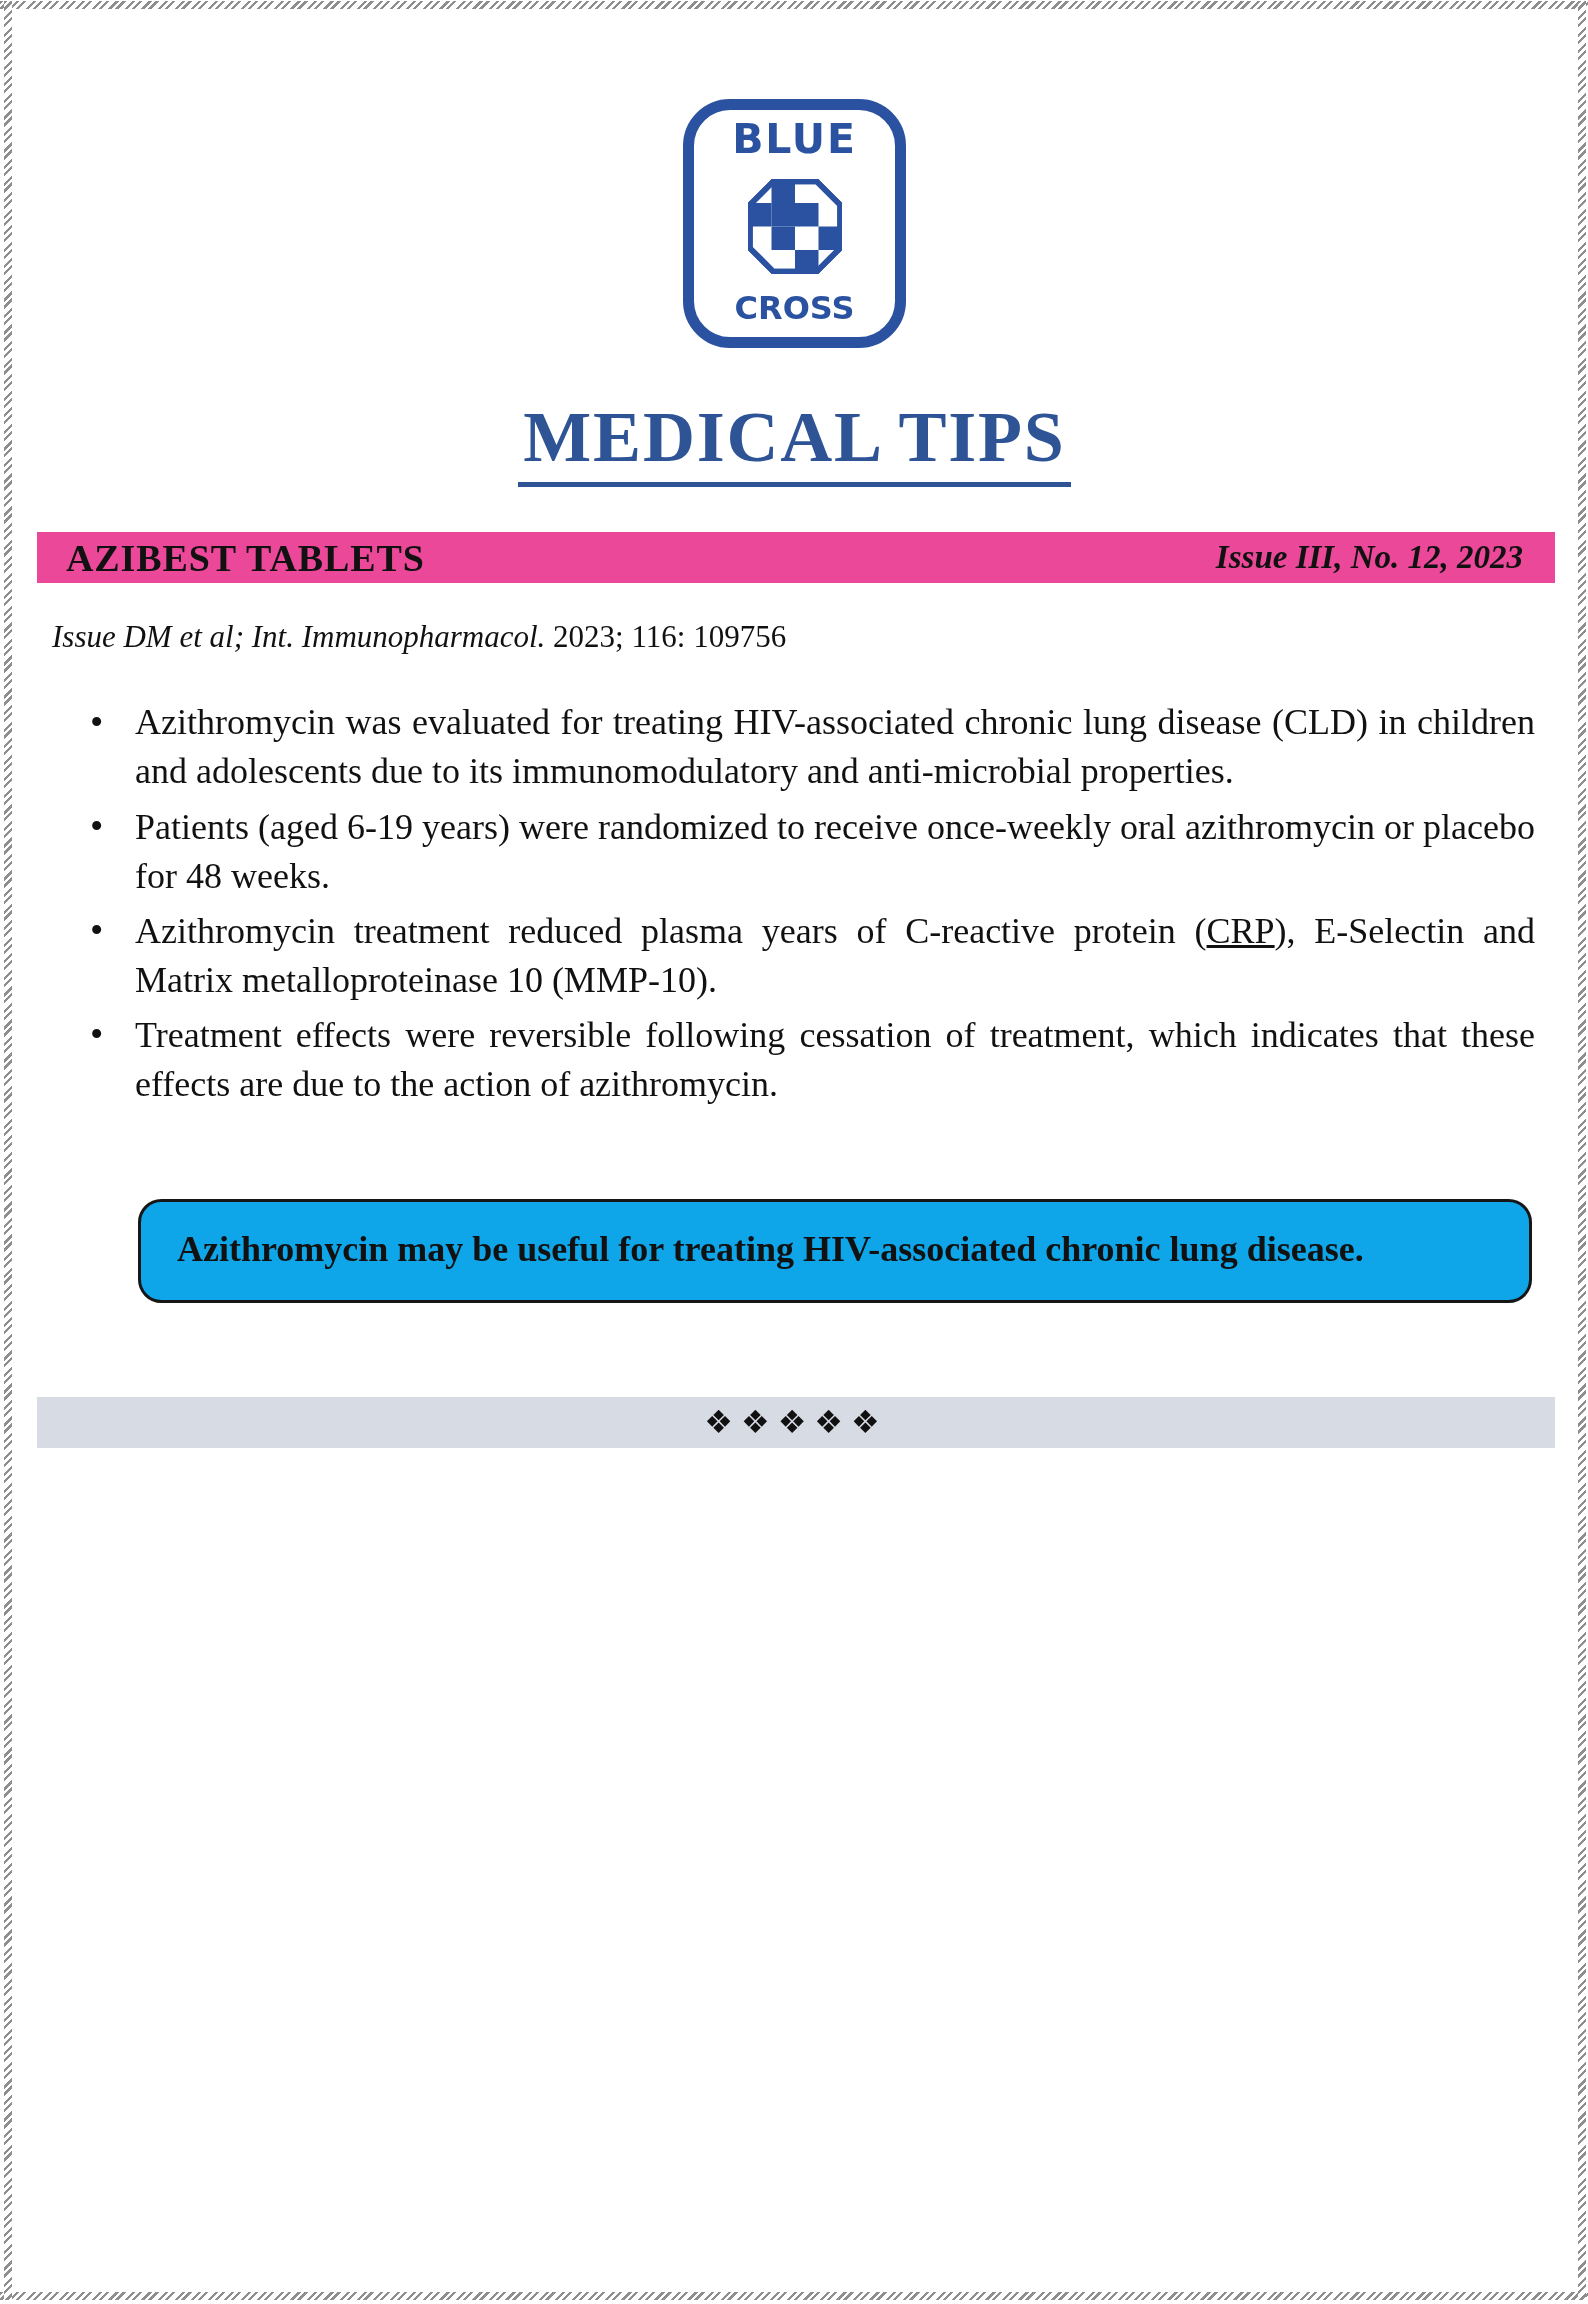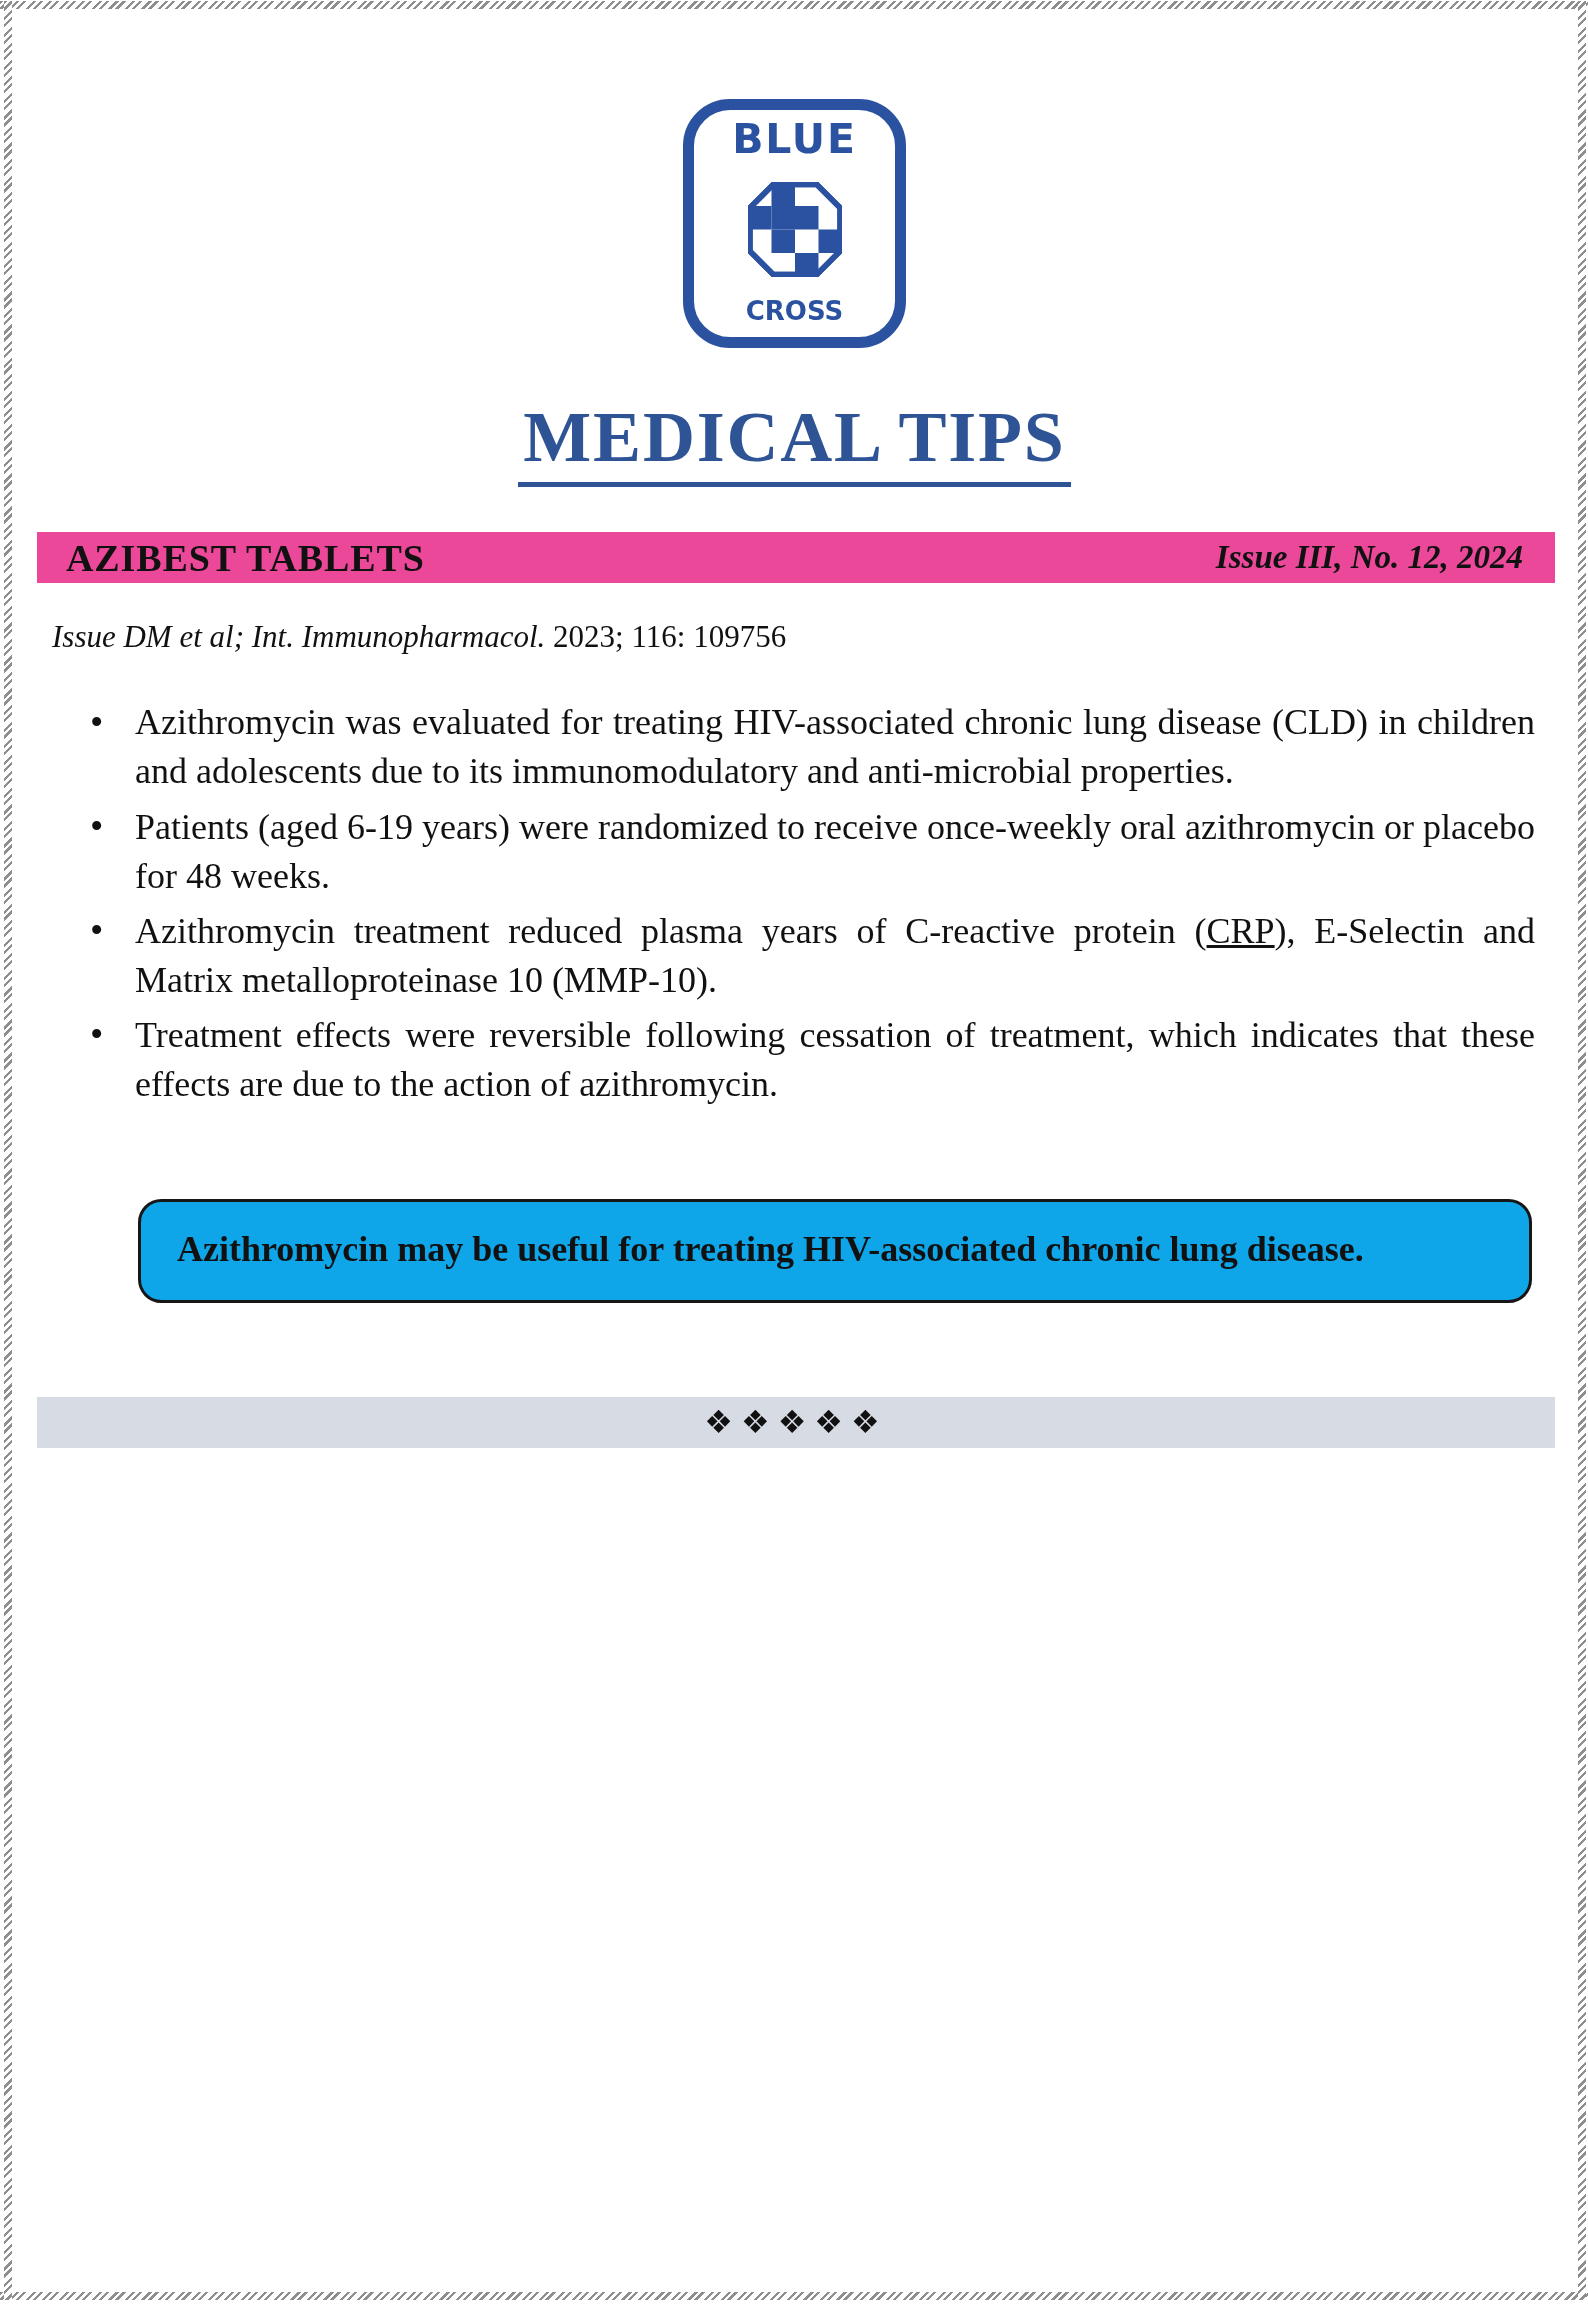"CROSS" .logo-word.bottom { font-size: 26px -> 32px }
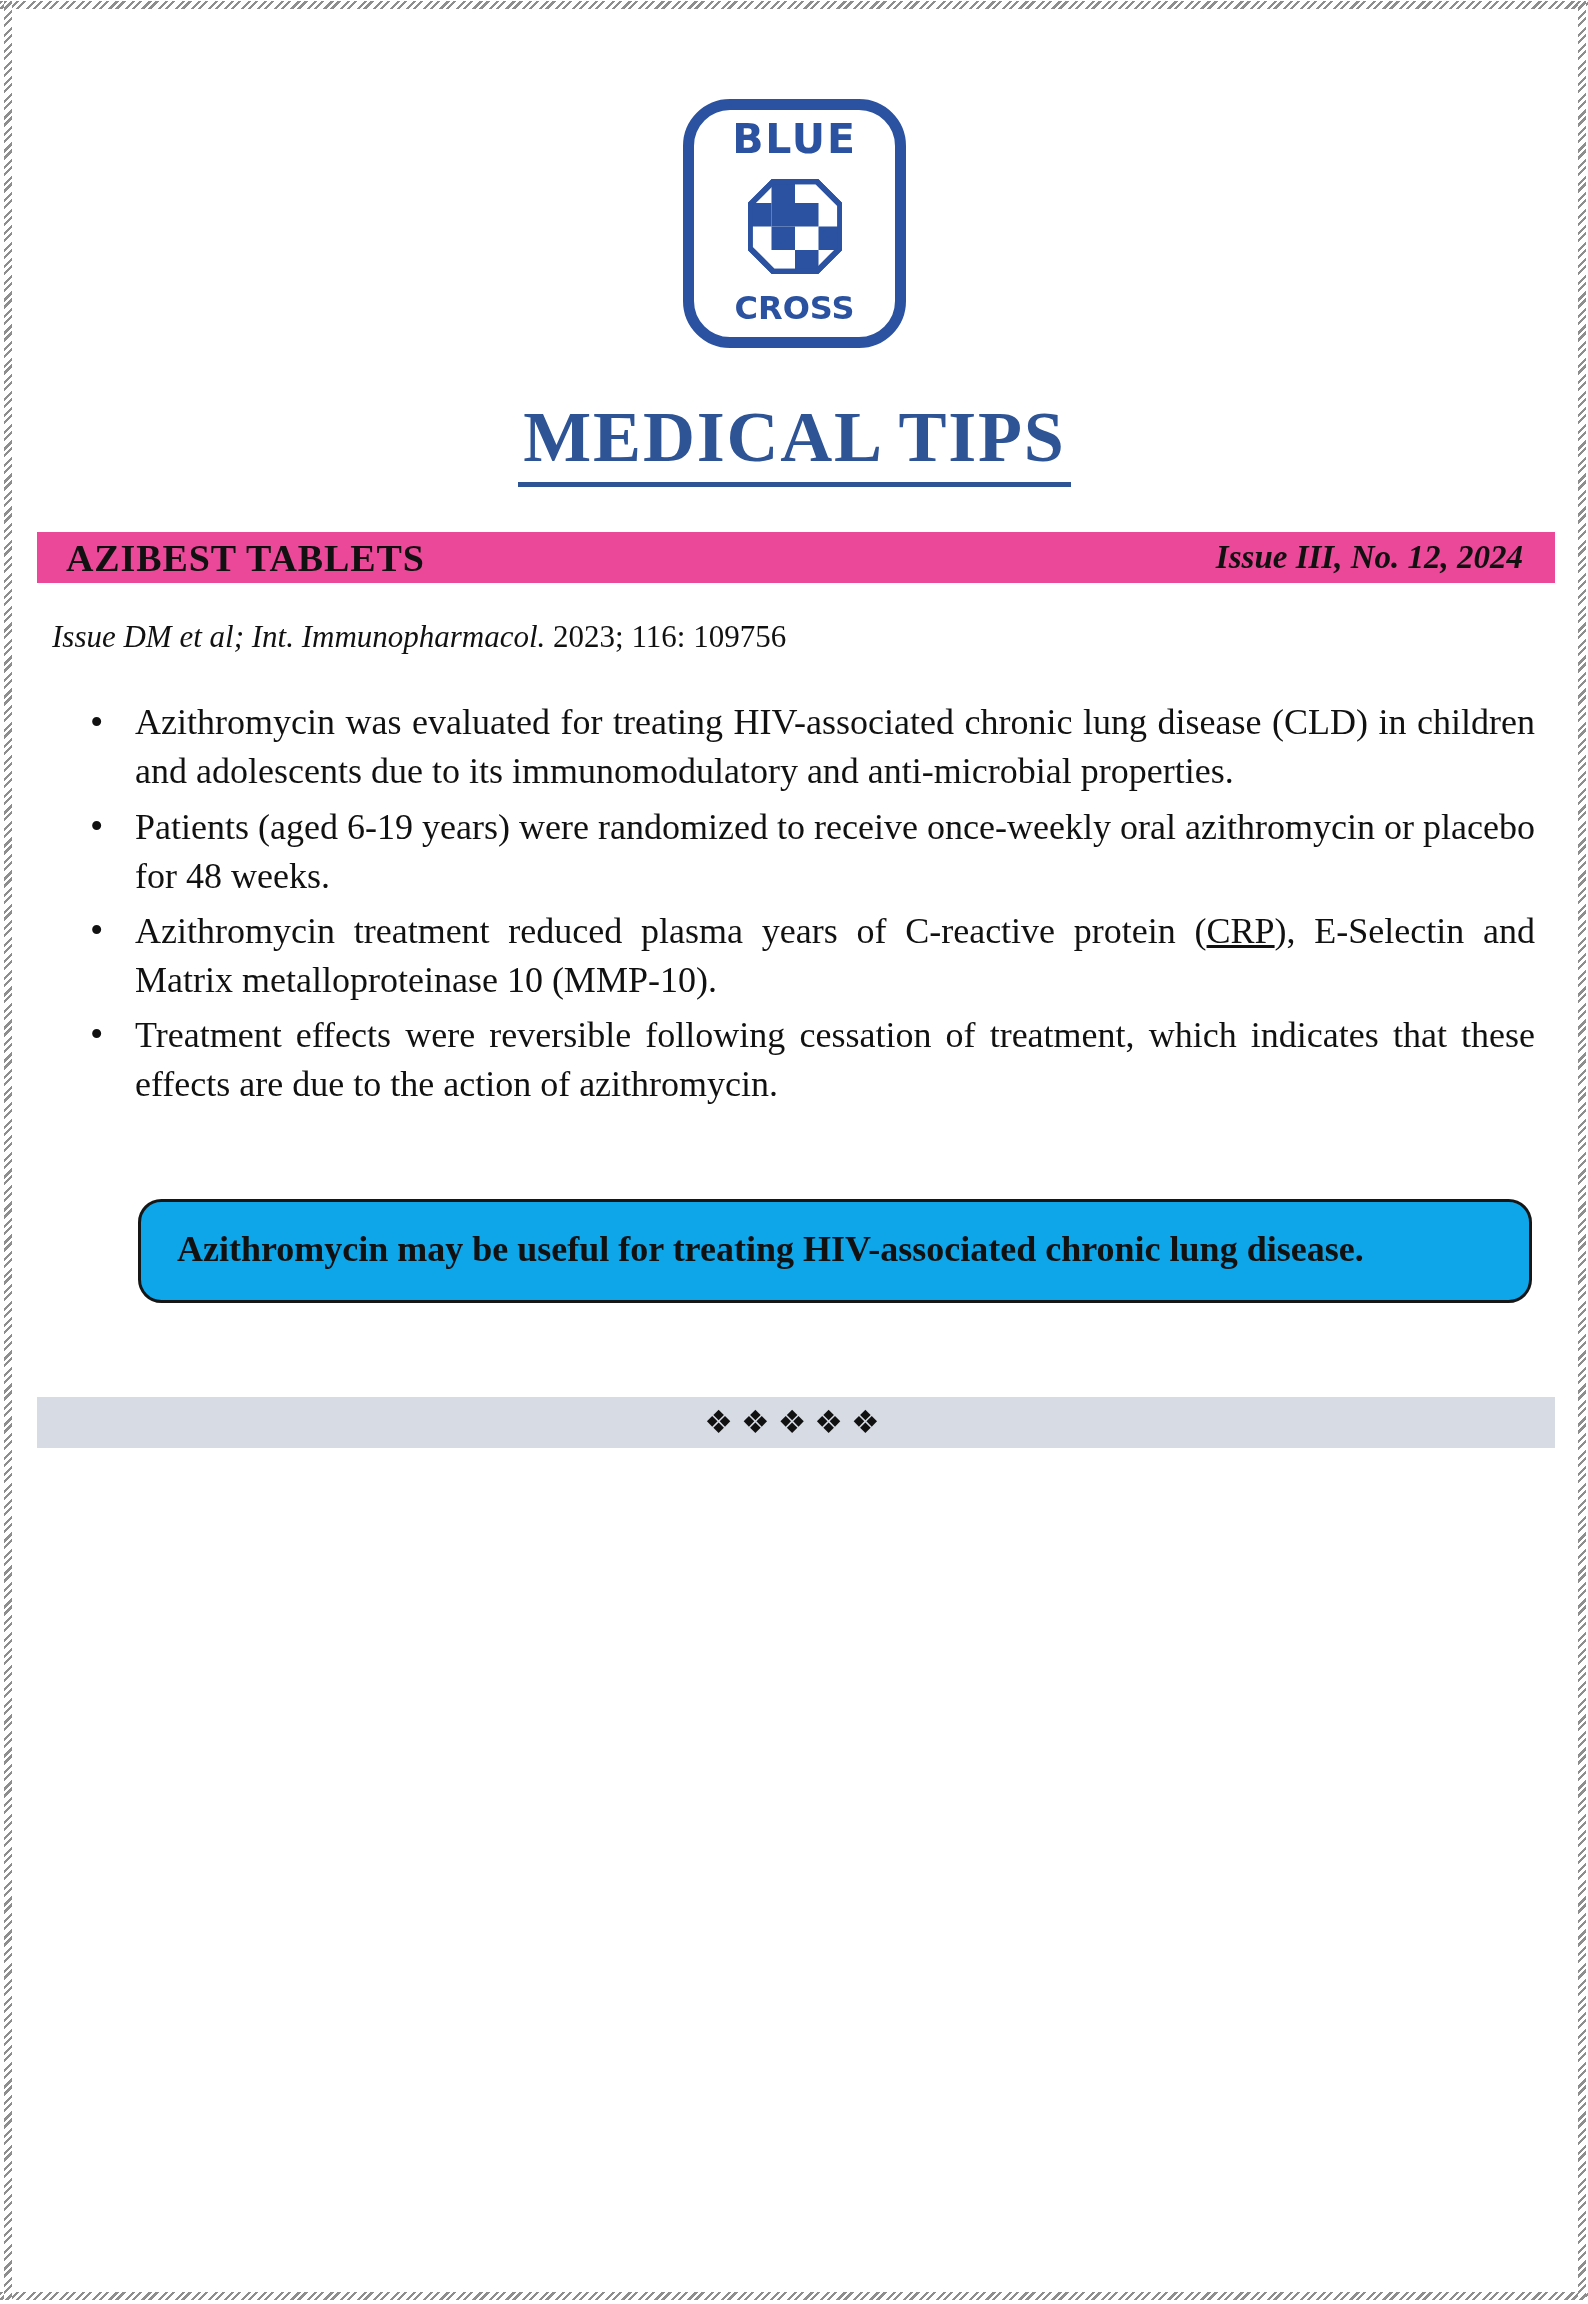"Issue III, No. 12, 2024" span.issue { text: 2024 -> 2023 }
